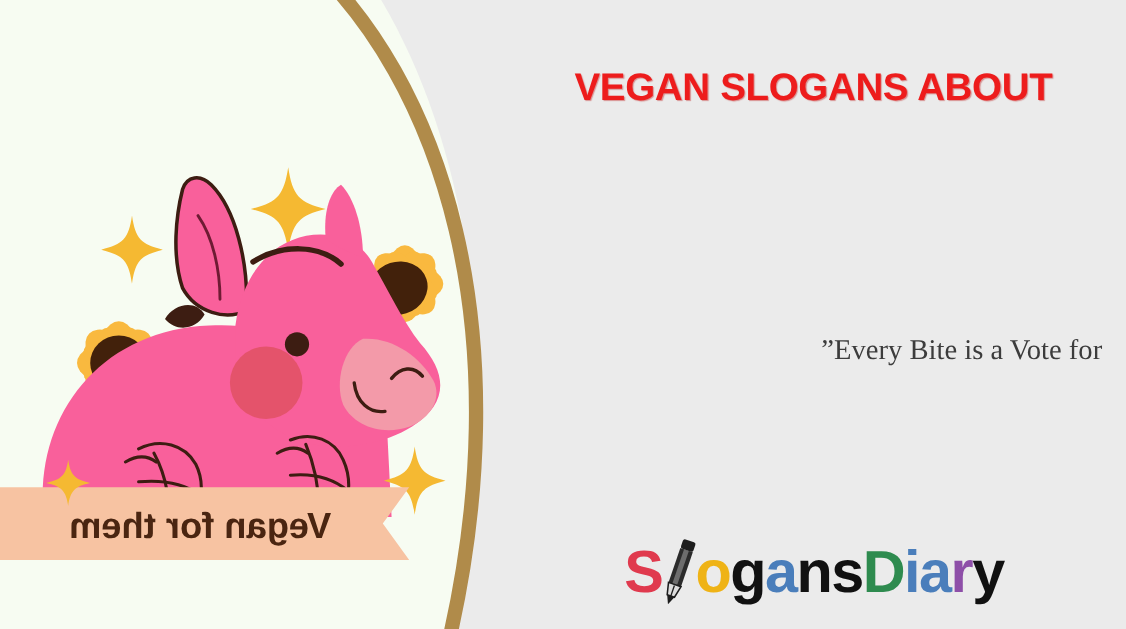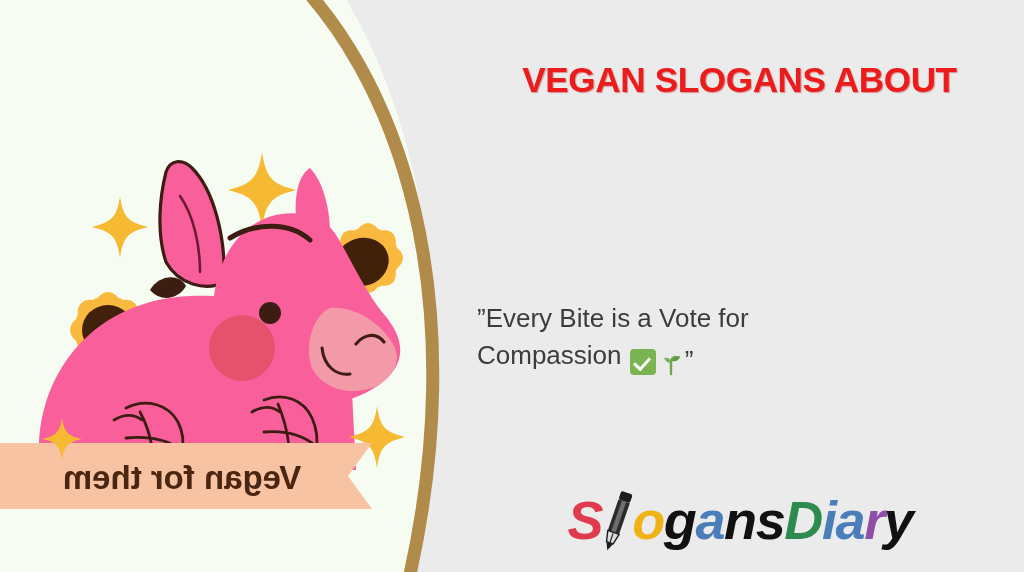"”Every Bite is a Vote" .quote { font-family: none -> Liberation Serif, serif; text-align: left -> right }
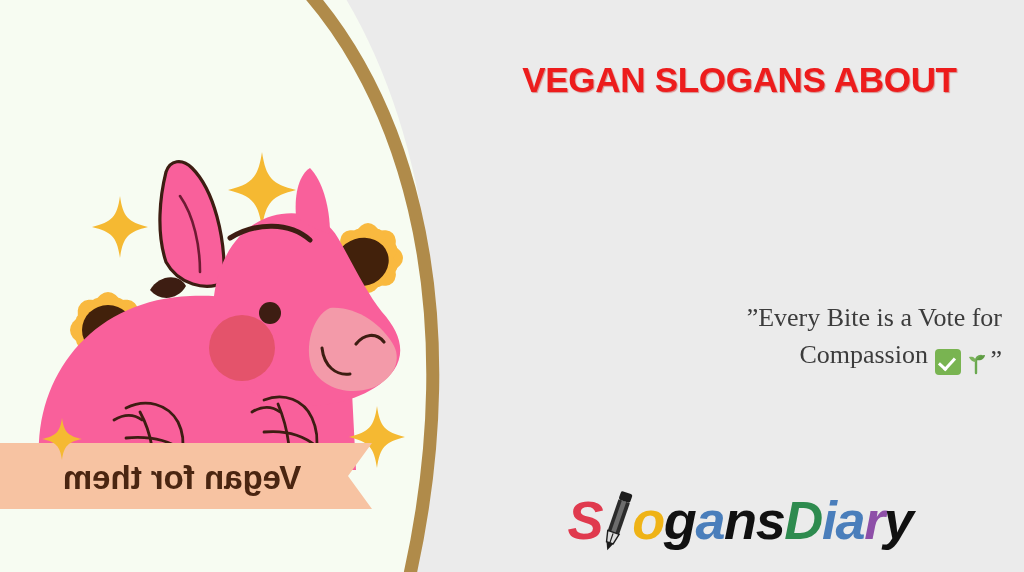"Compassion ”" div { html: <div> <span>Compassion </span><span><span></span><span><svg> <path></path> <path></path> <path></path> </svg></span><span>”</span></span> </div> -> none }
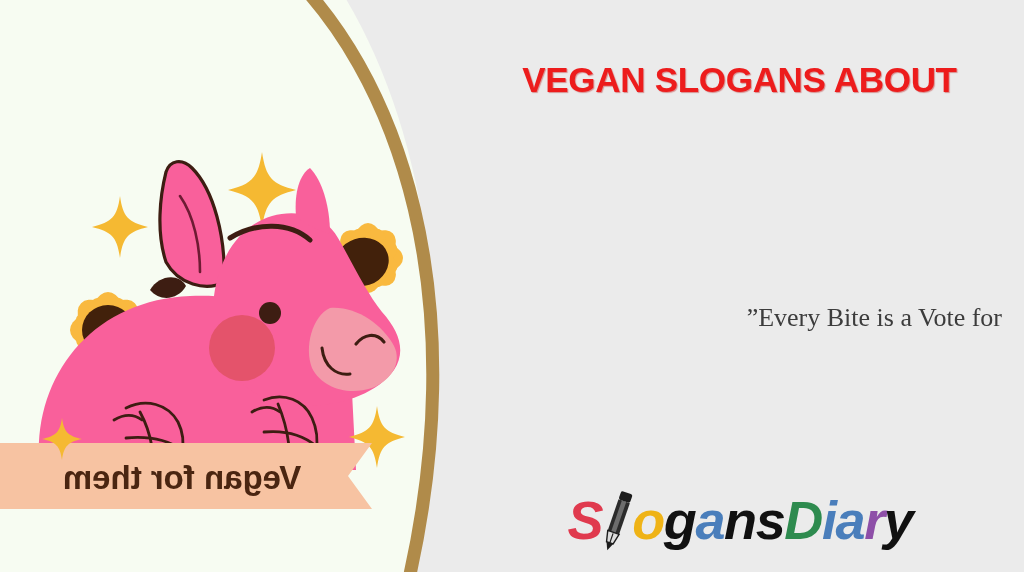"S ogansDiary" .logo { font-style: italic -> none }
